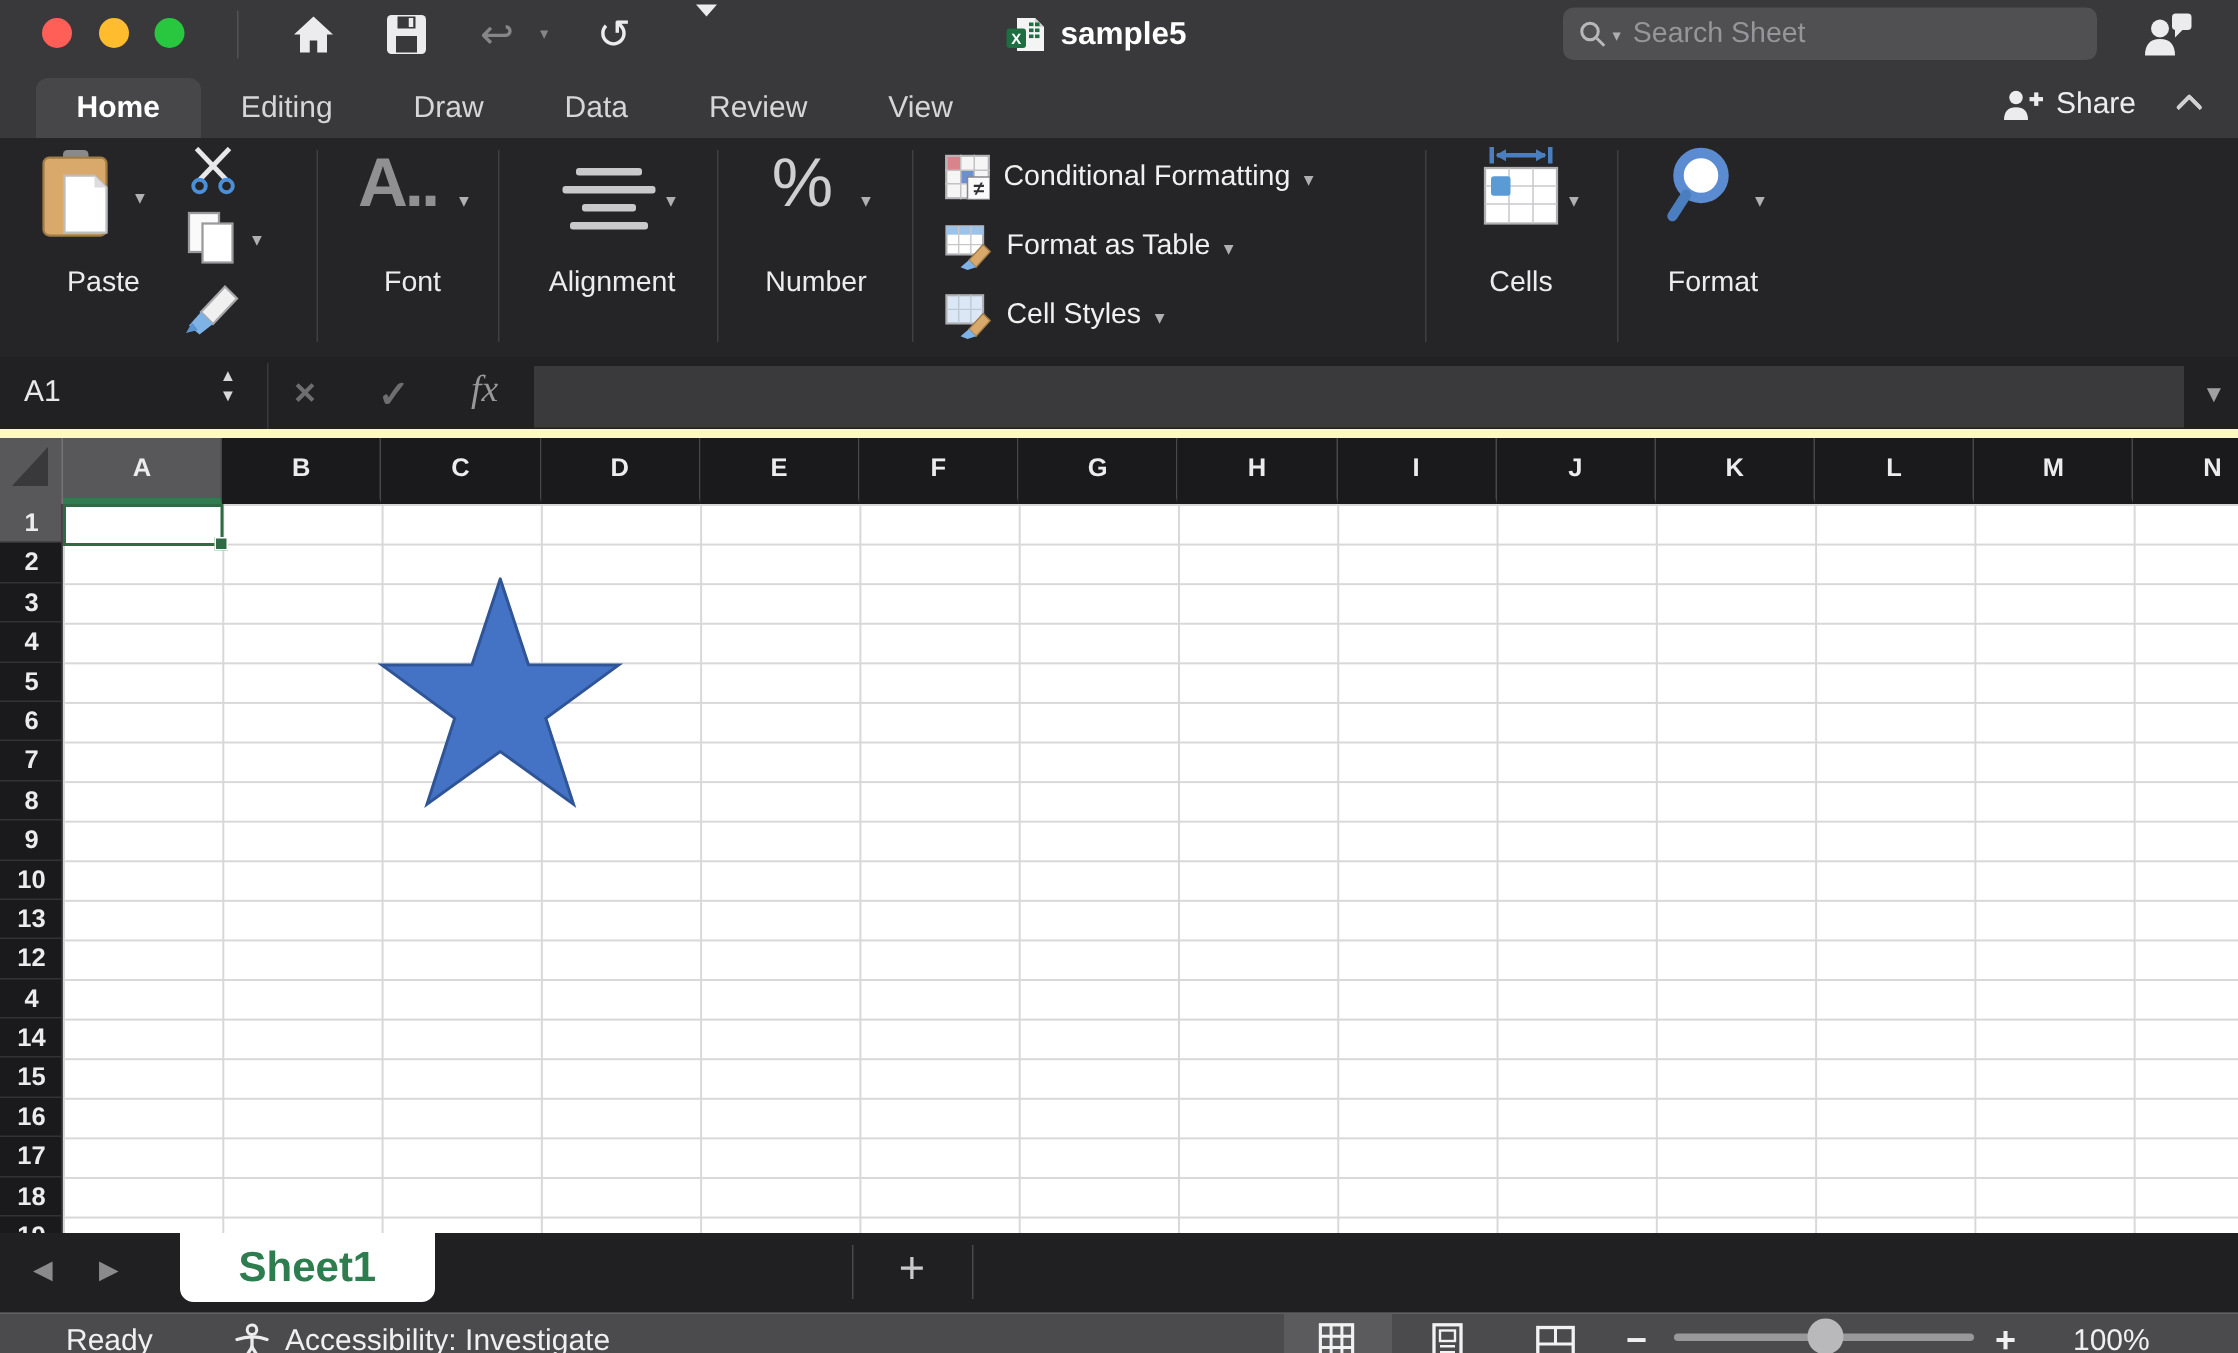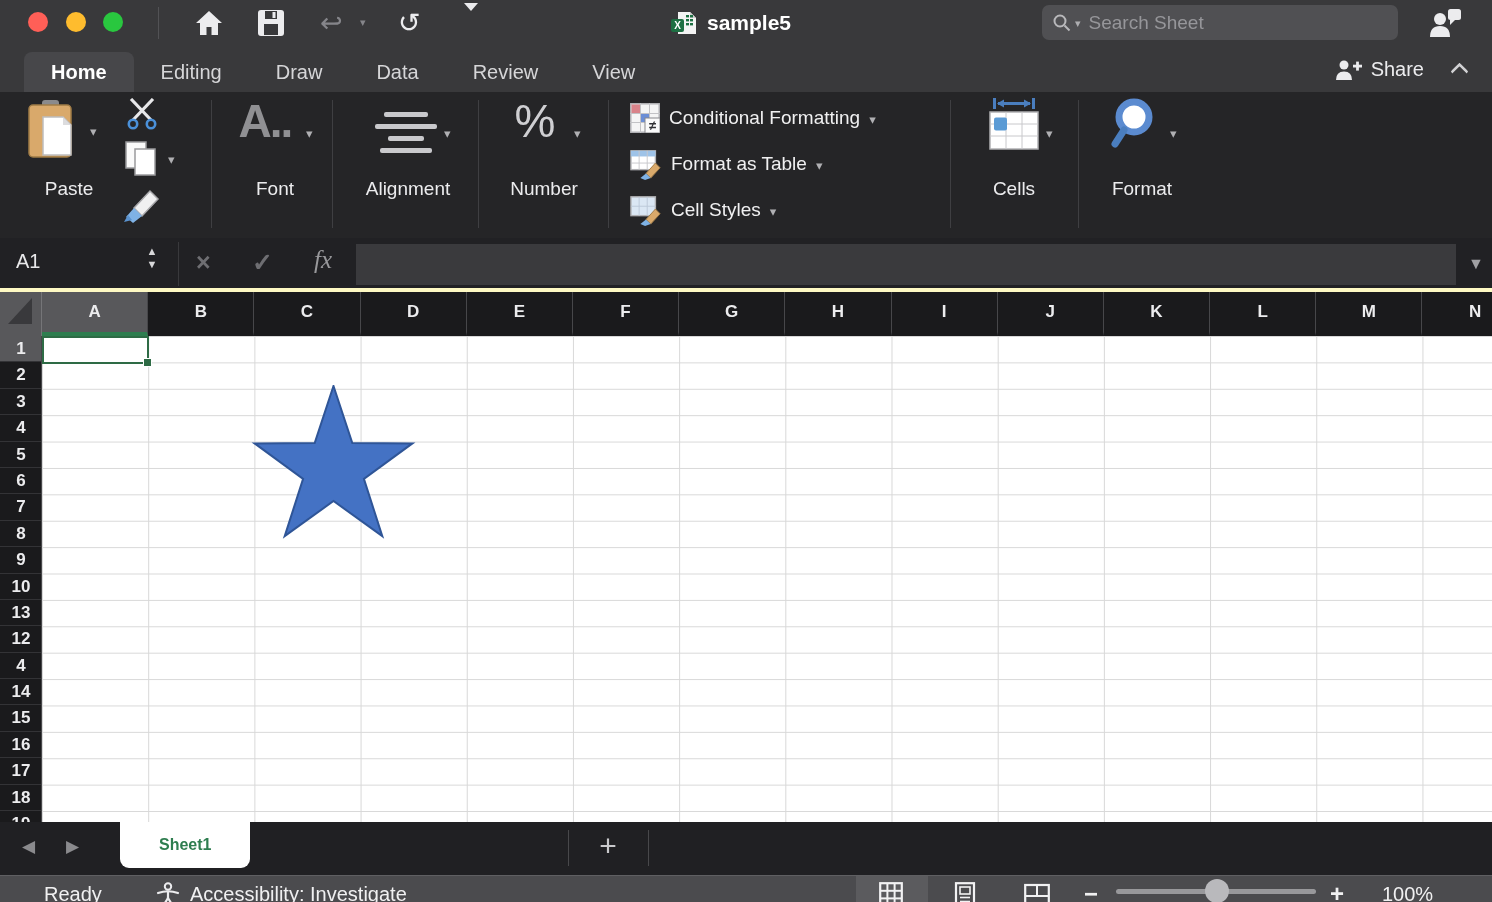"A1" .formulabar { border-bottom: 4px solid #fef9c3 -> 6px solid #fef9c3 }
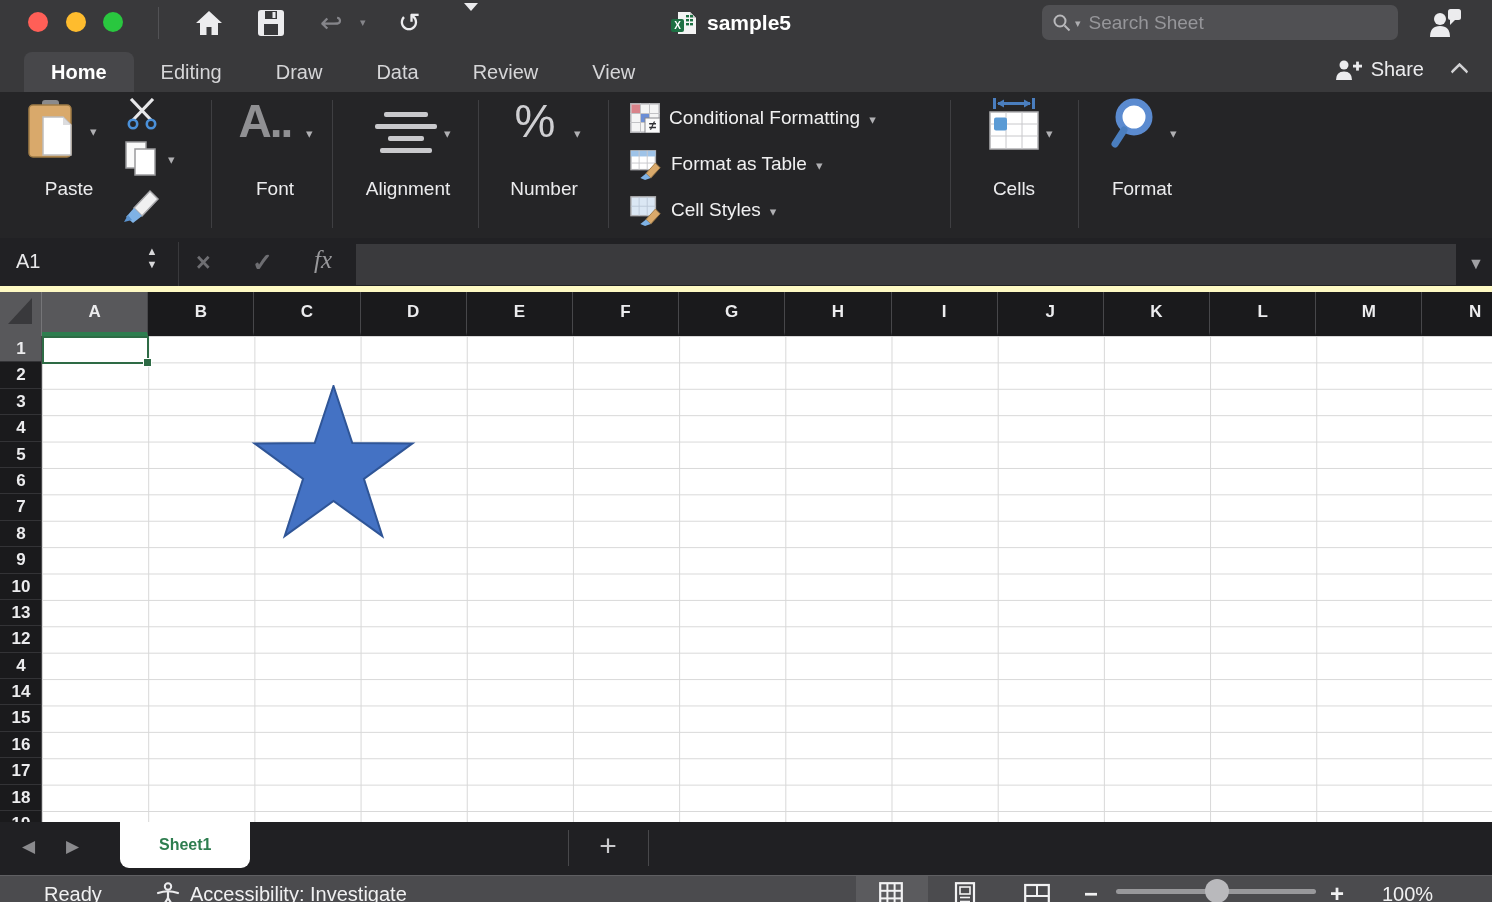"Sheet1" .sheet-tab { font-size: 16px -> 28px }
